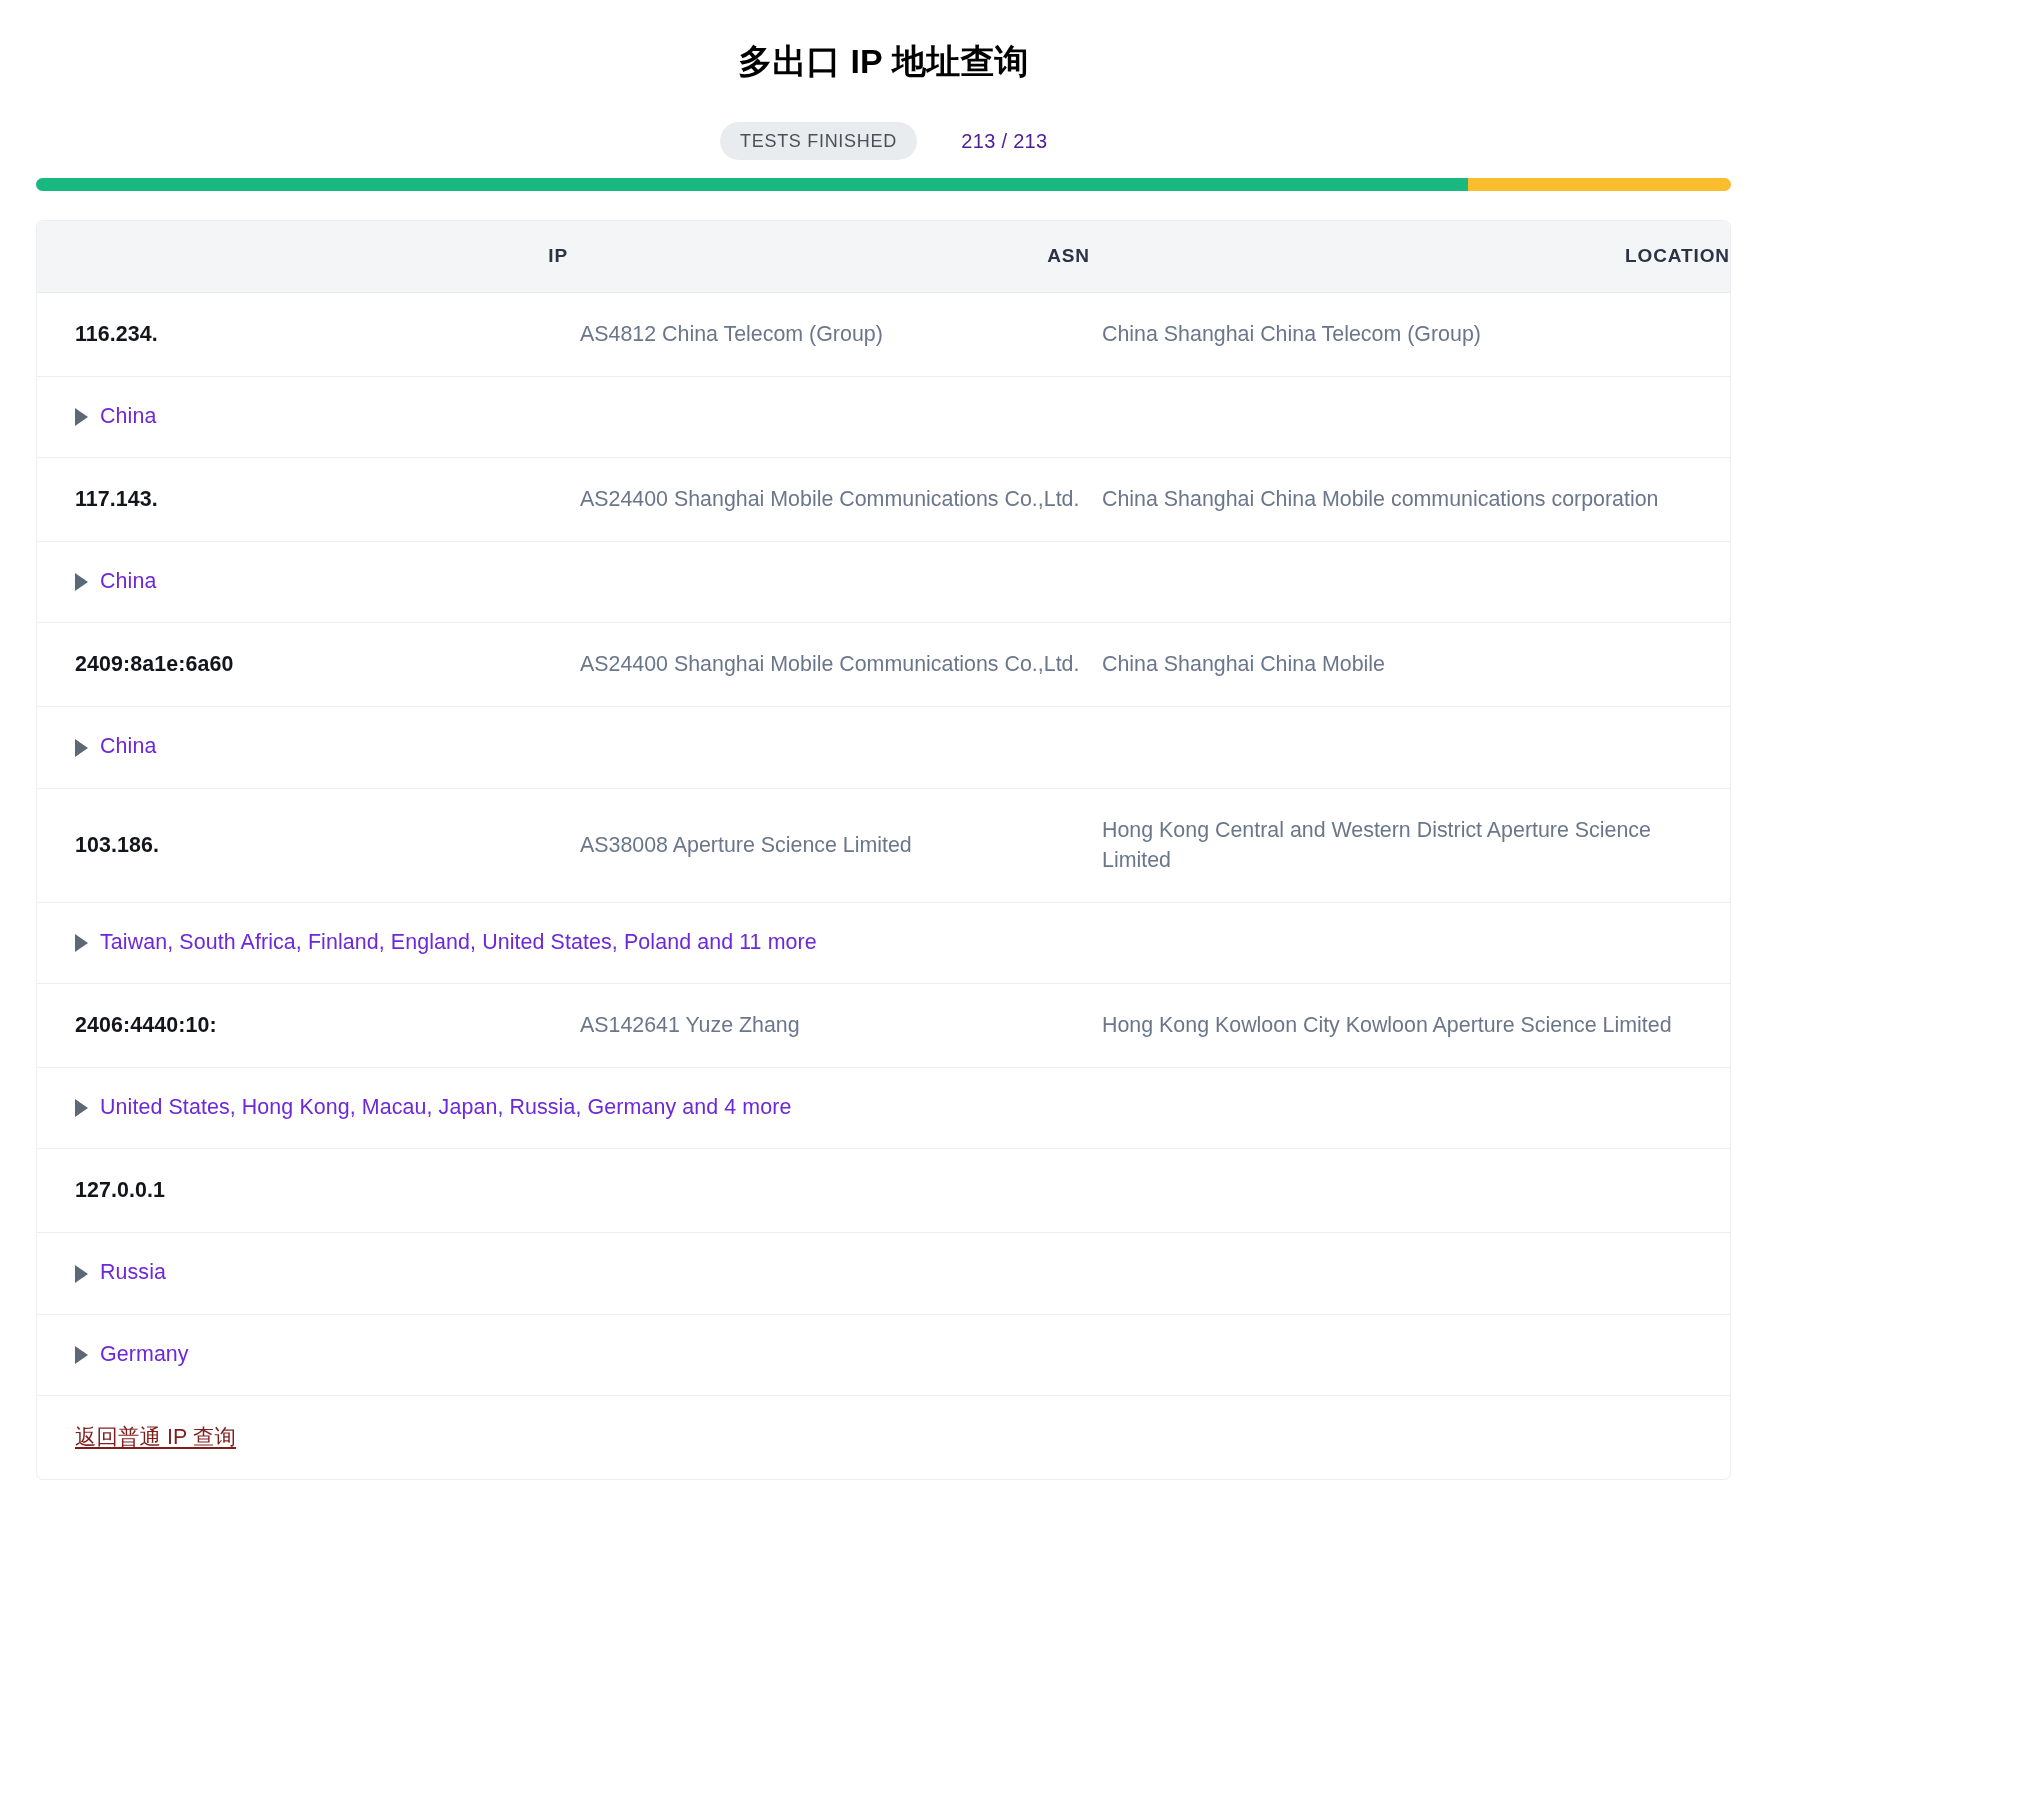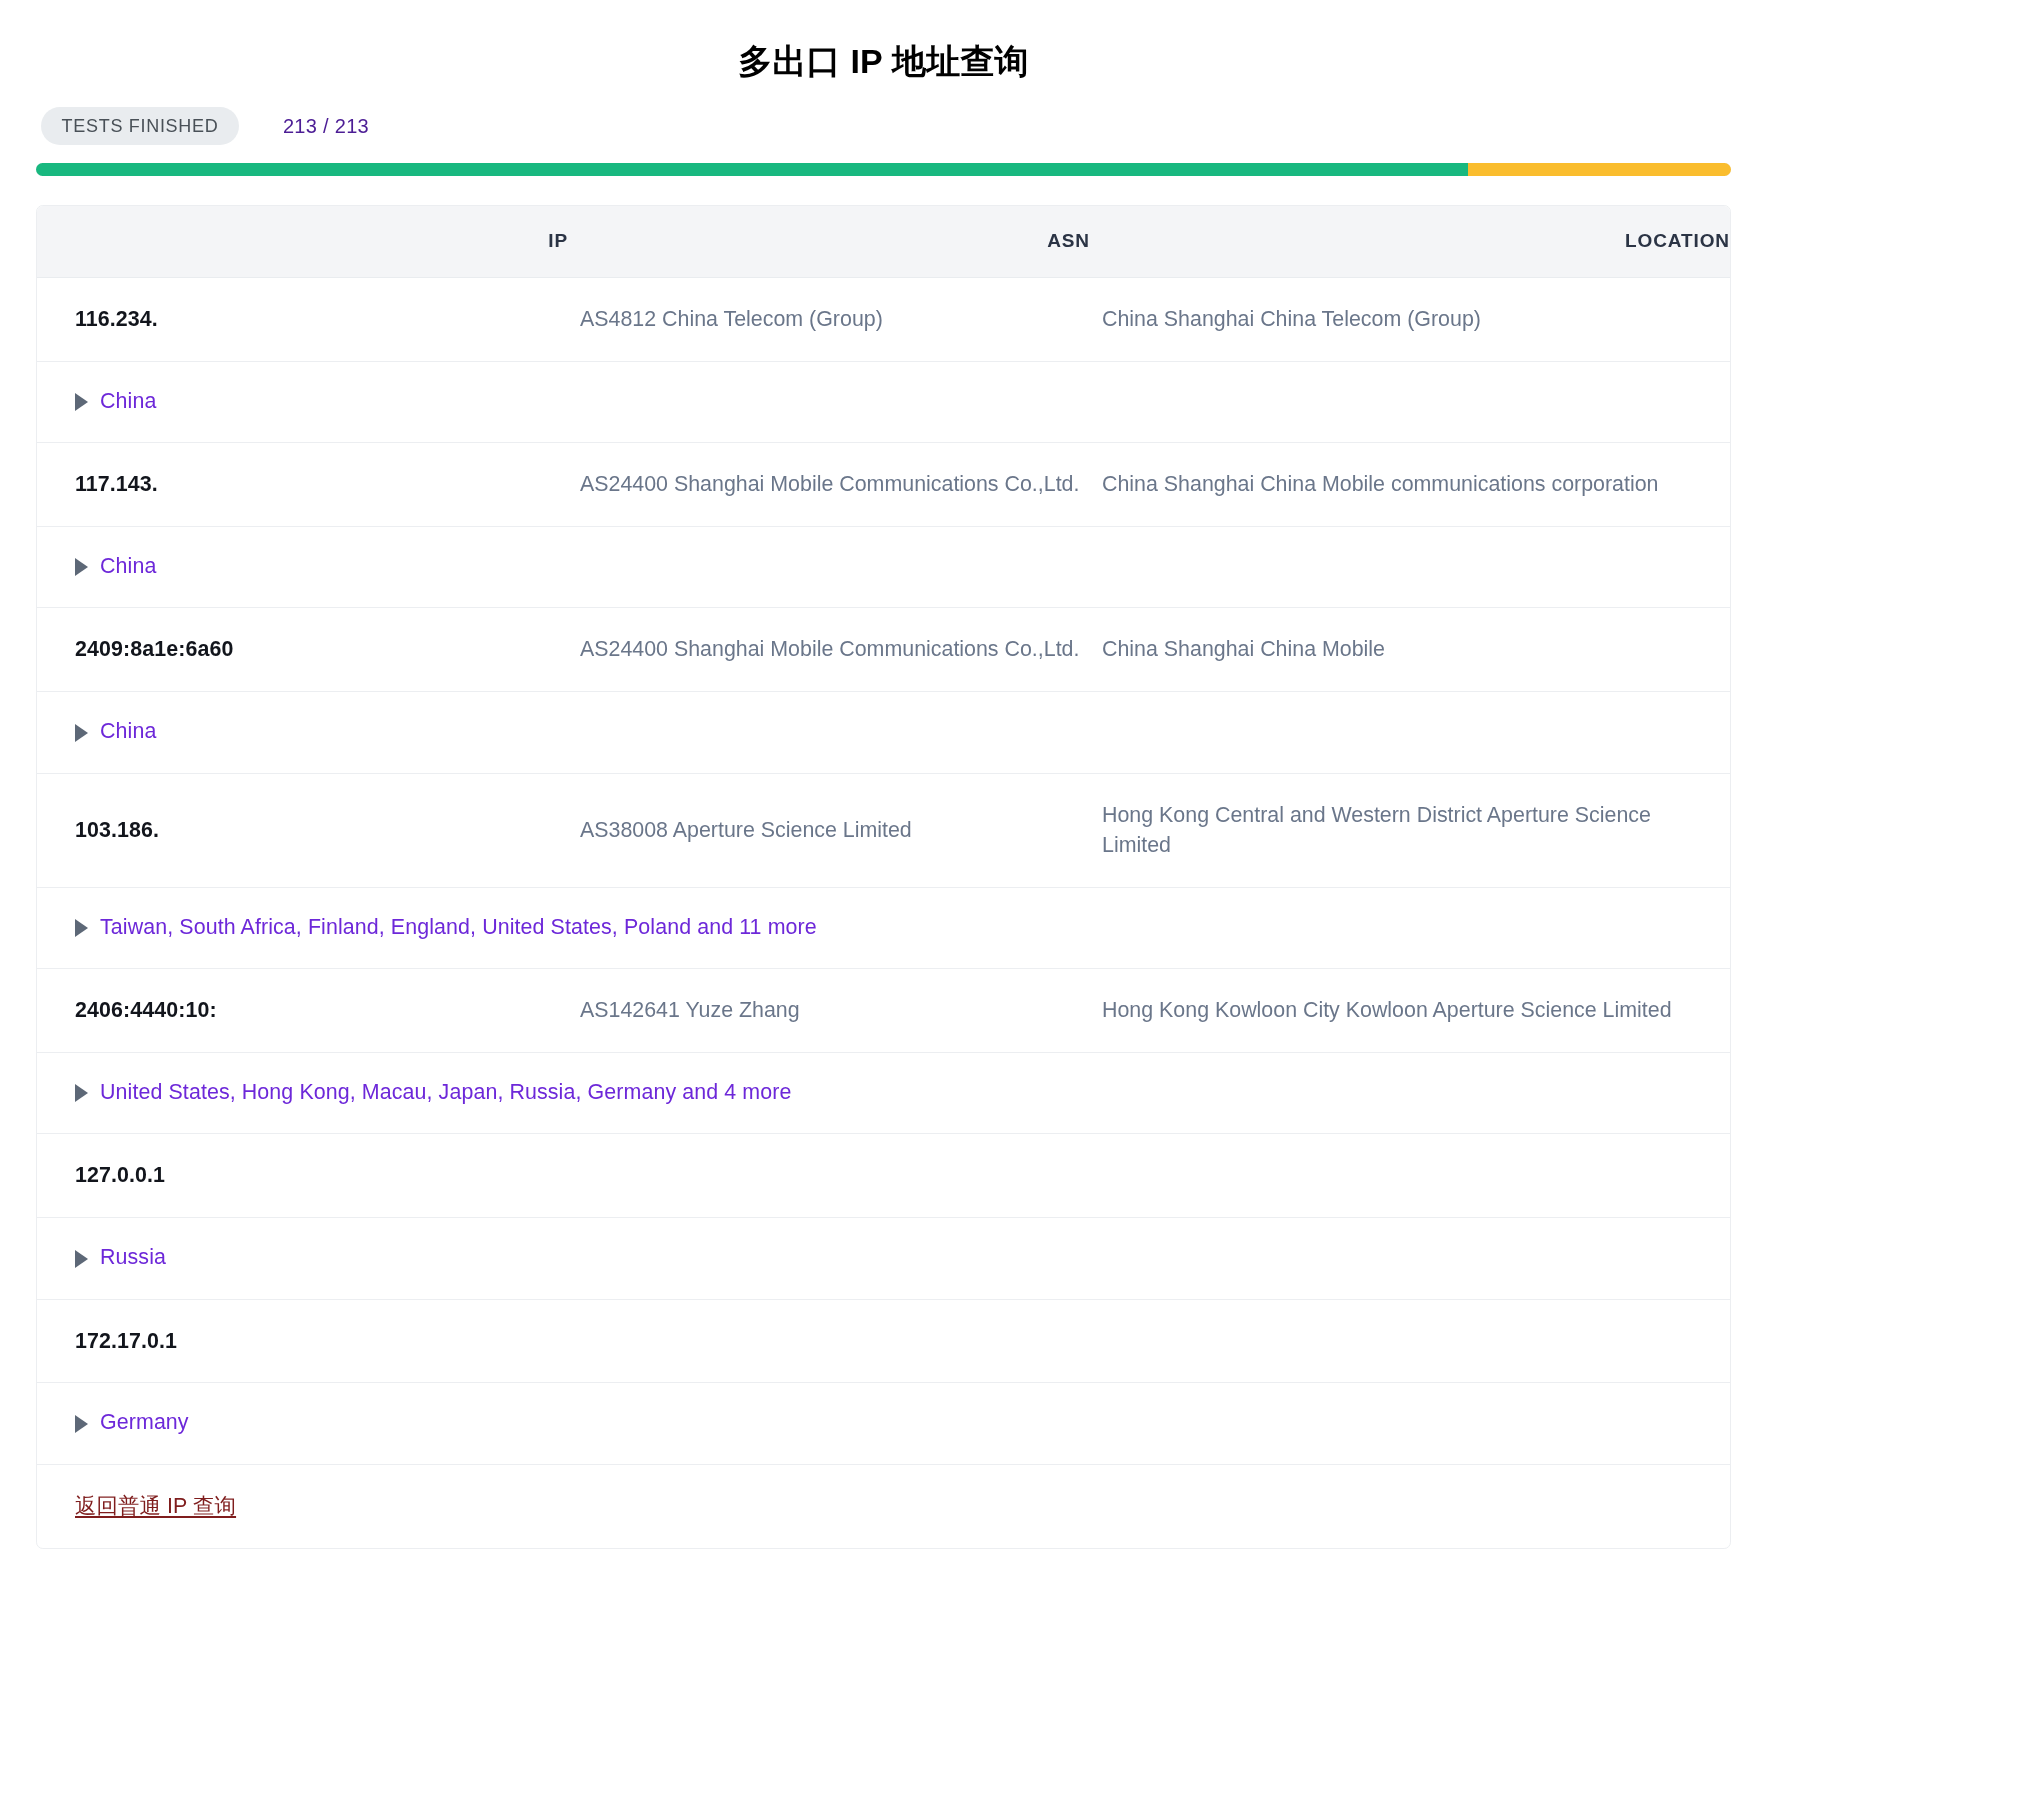"TESTS FINISHED" .status-row { justify-content: flex-start -> center; margin-top: 24px -> 39px }
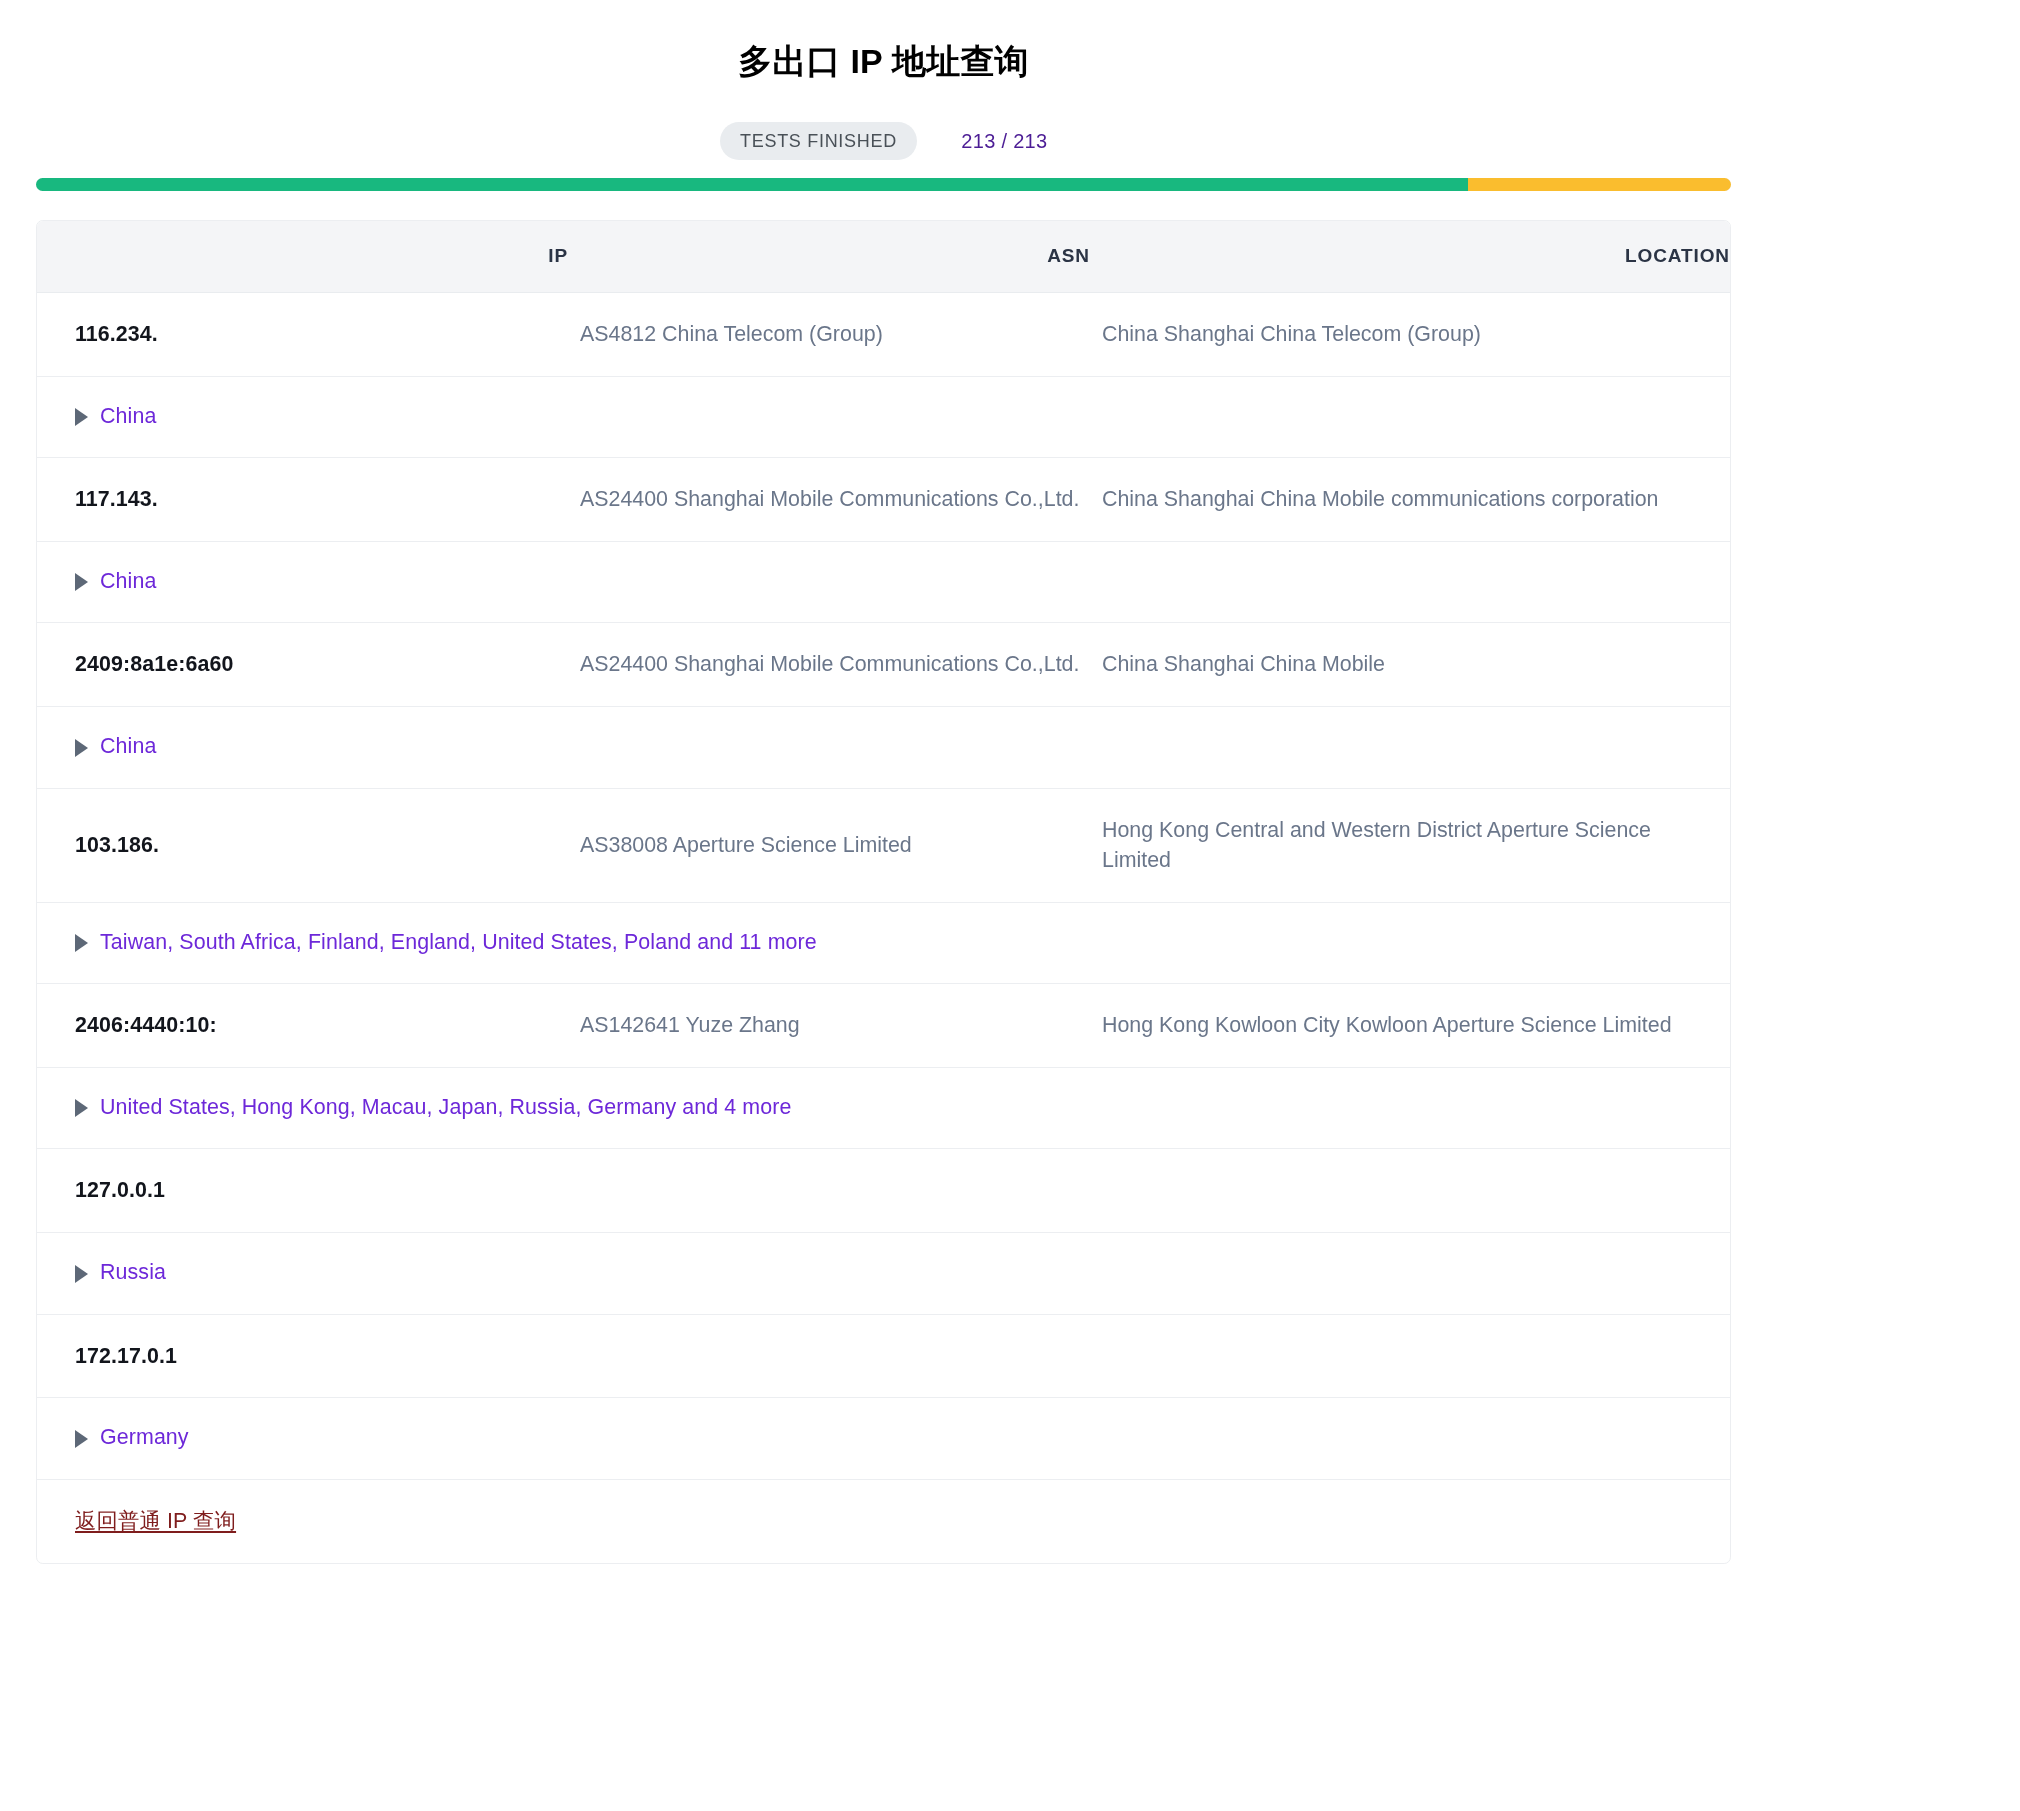"172.17.0.1" tr { html: <tr> <td>172.17.0.1</td> <td></td> <td></td> </tr> -> none }
